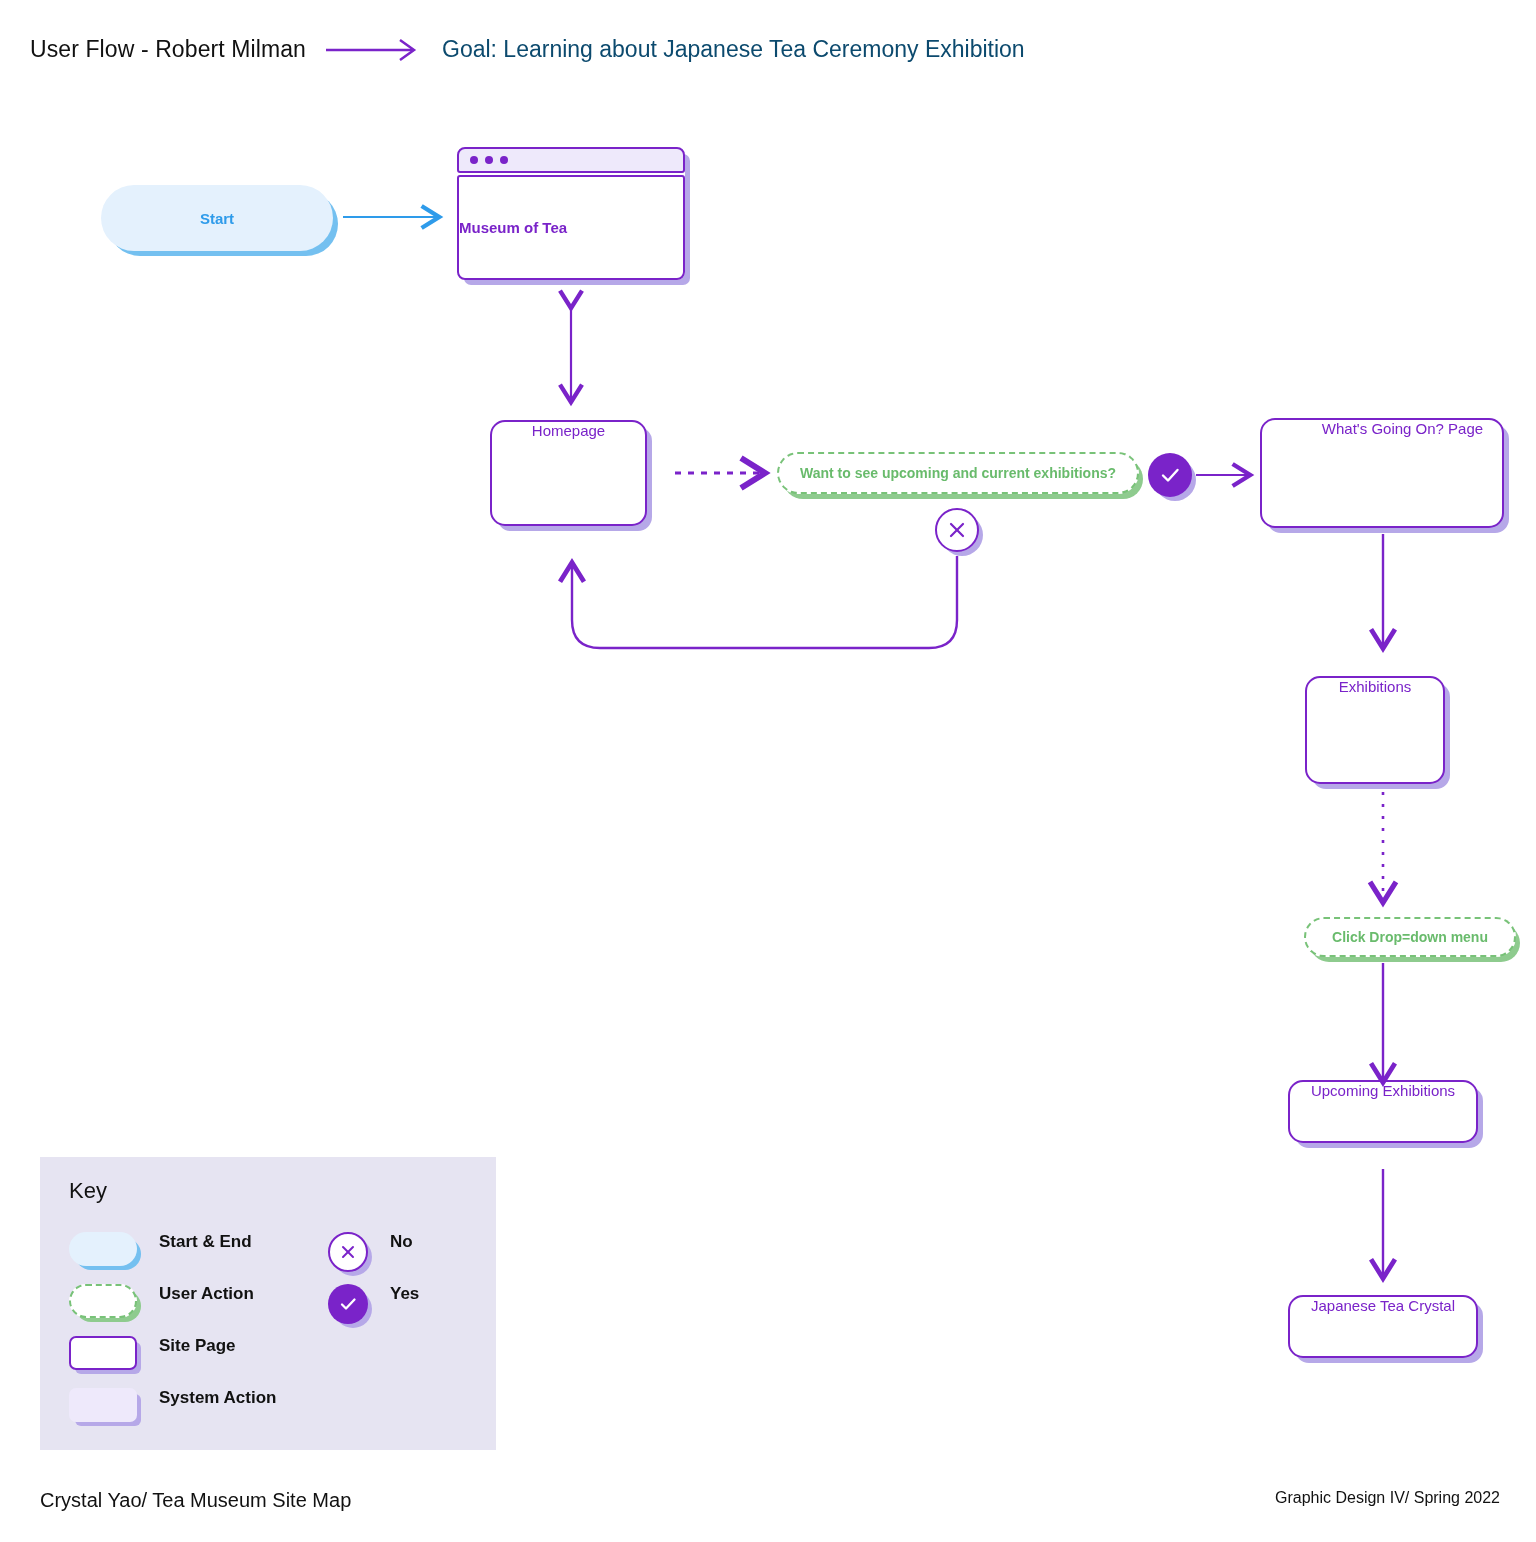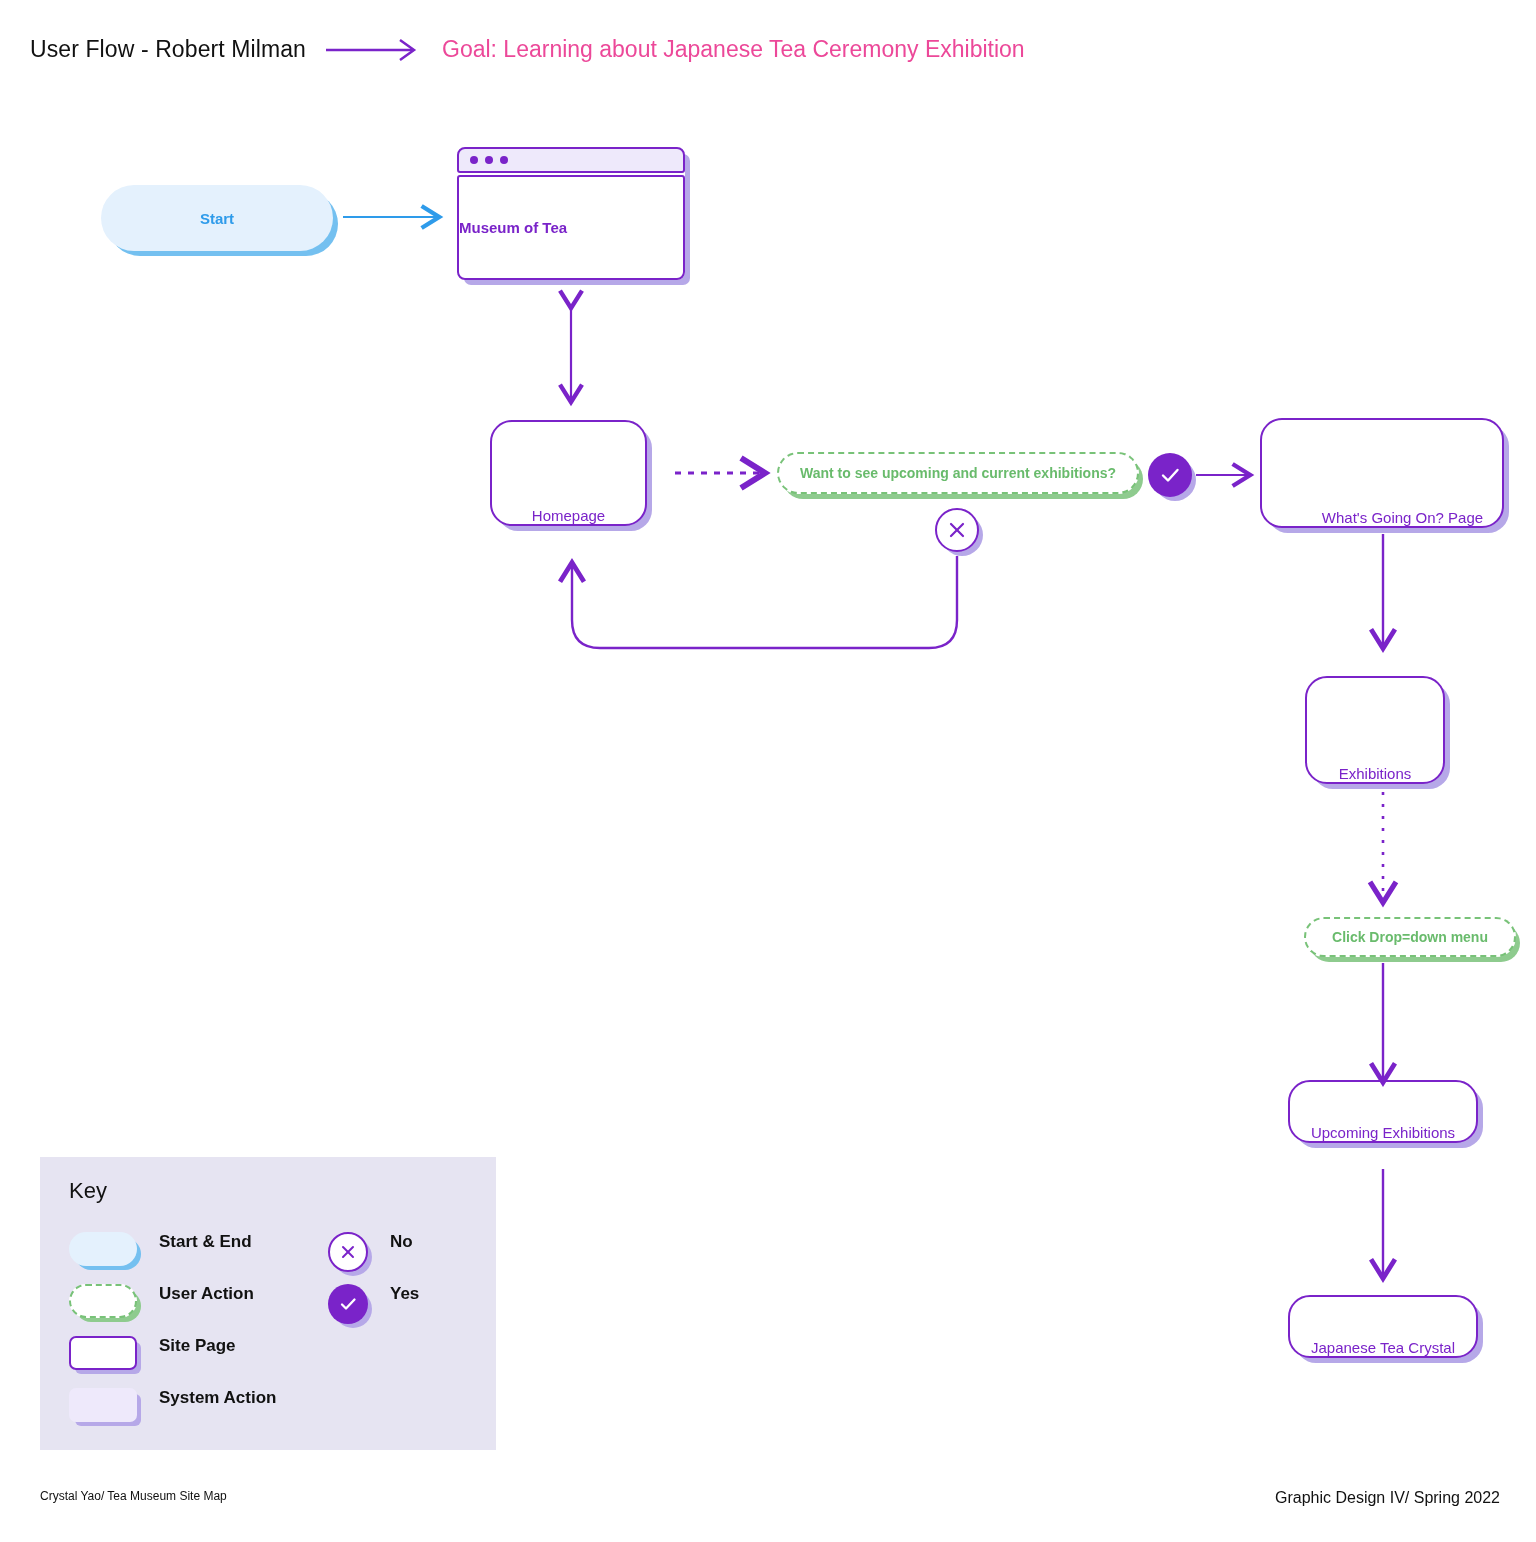"Goal: Learning about Japanese Tea" .header-goal { color: #ec4899 -> #0c4a6e }
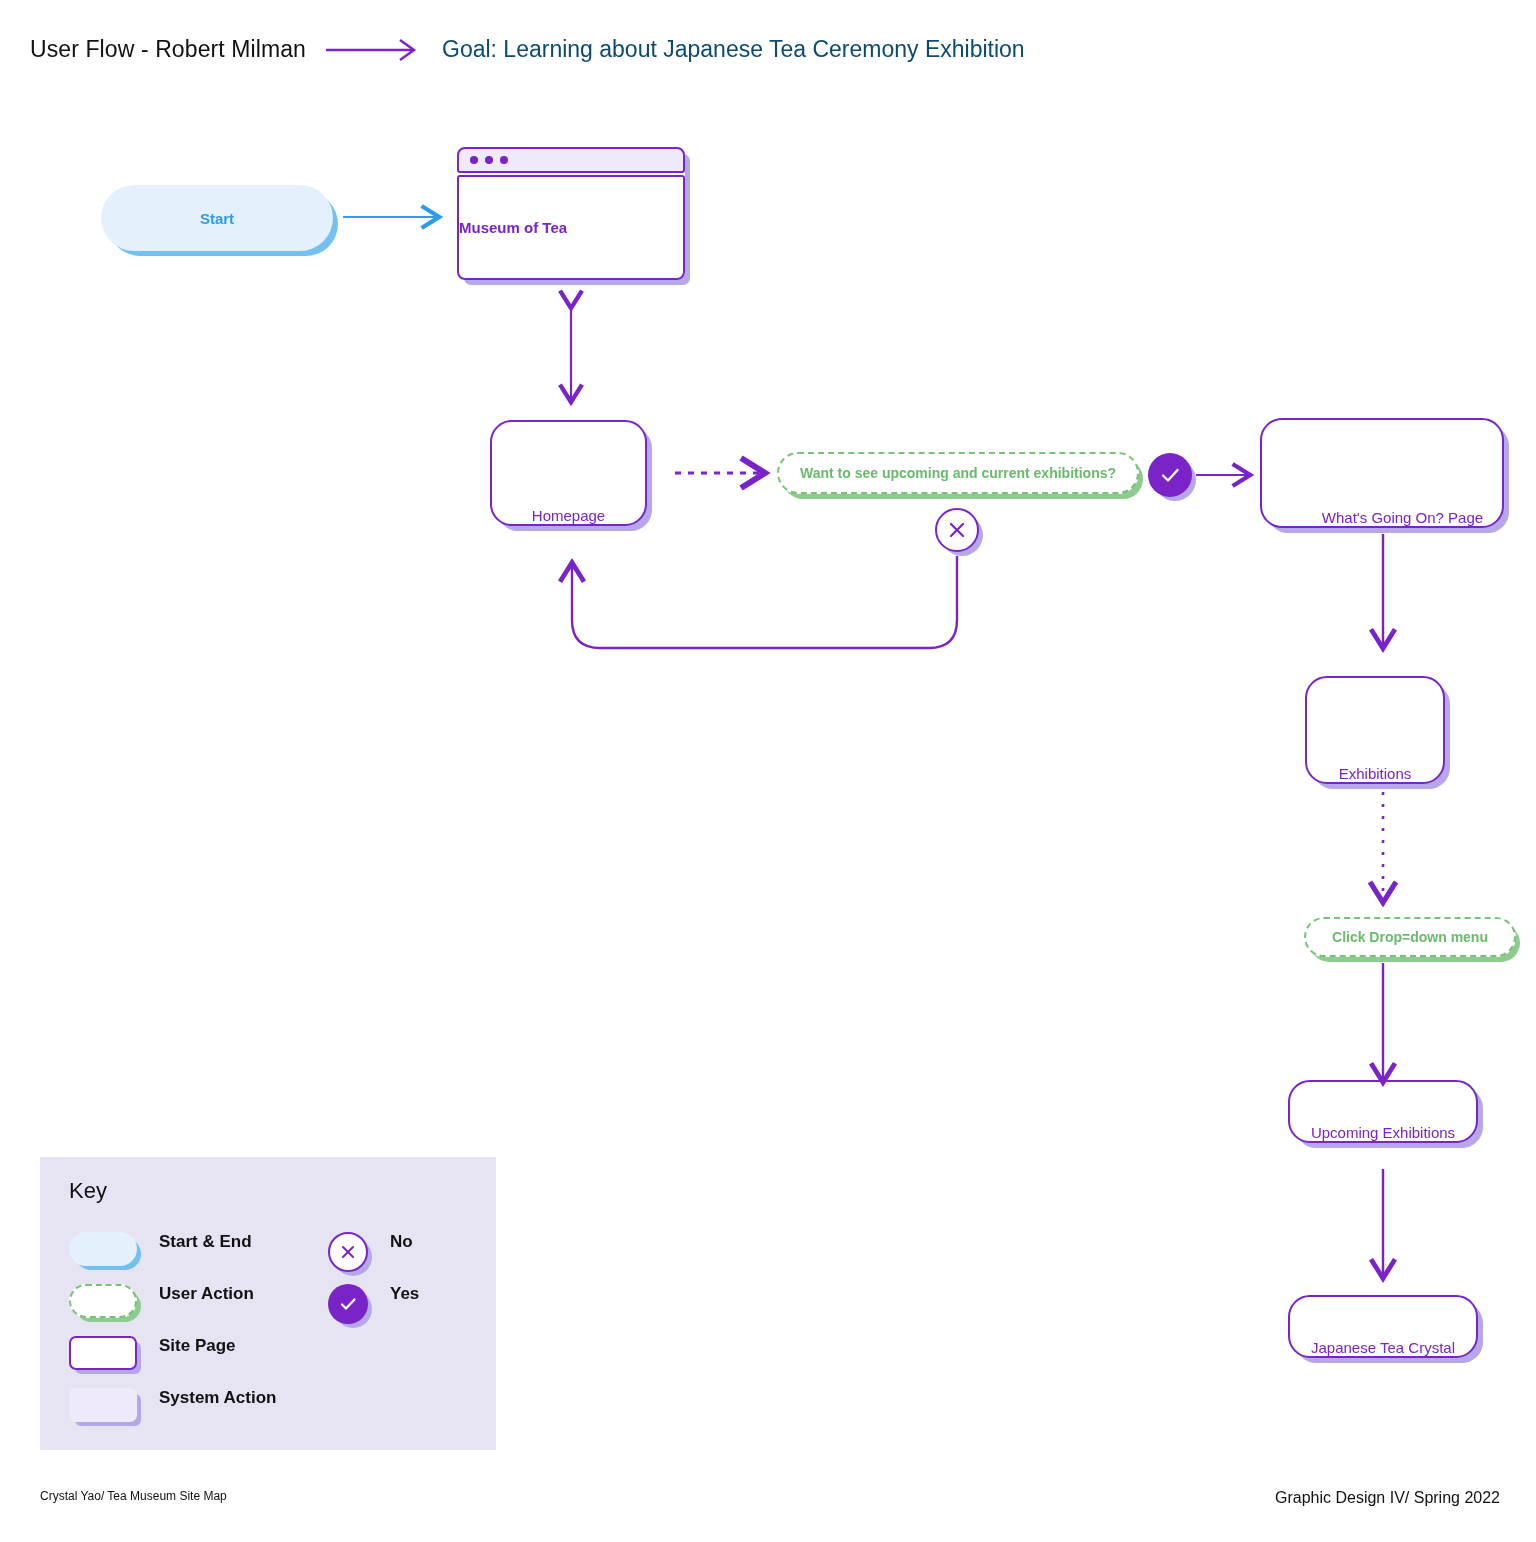"Homepage" .page-node { align-items: flex-end -> flex-start; border-radius: 22px -> 15px }
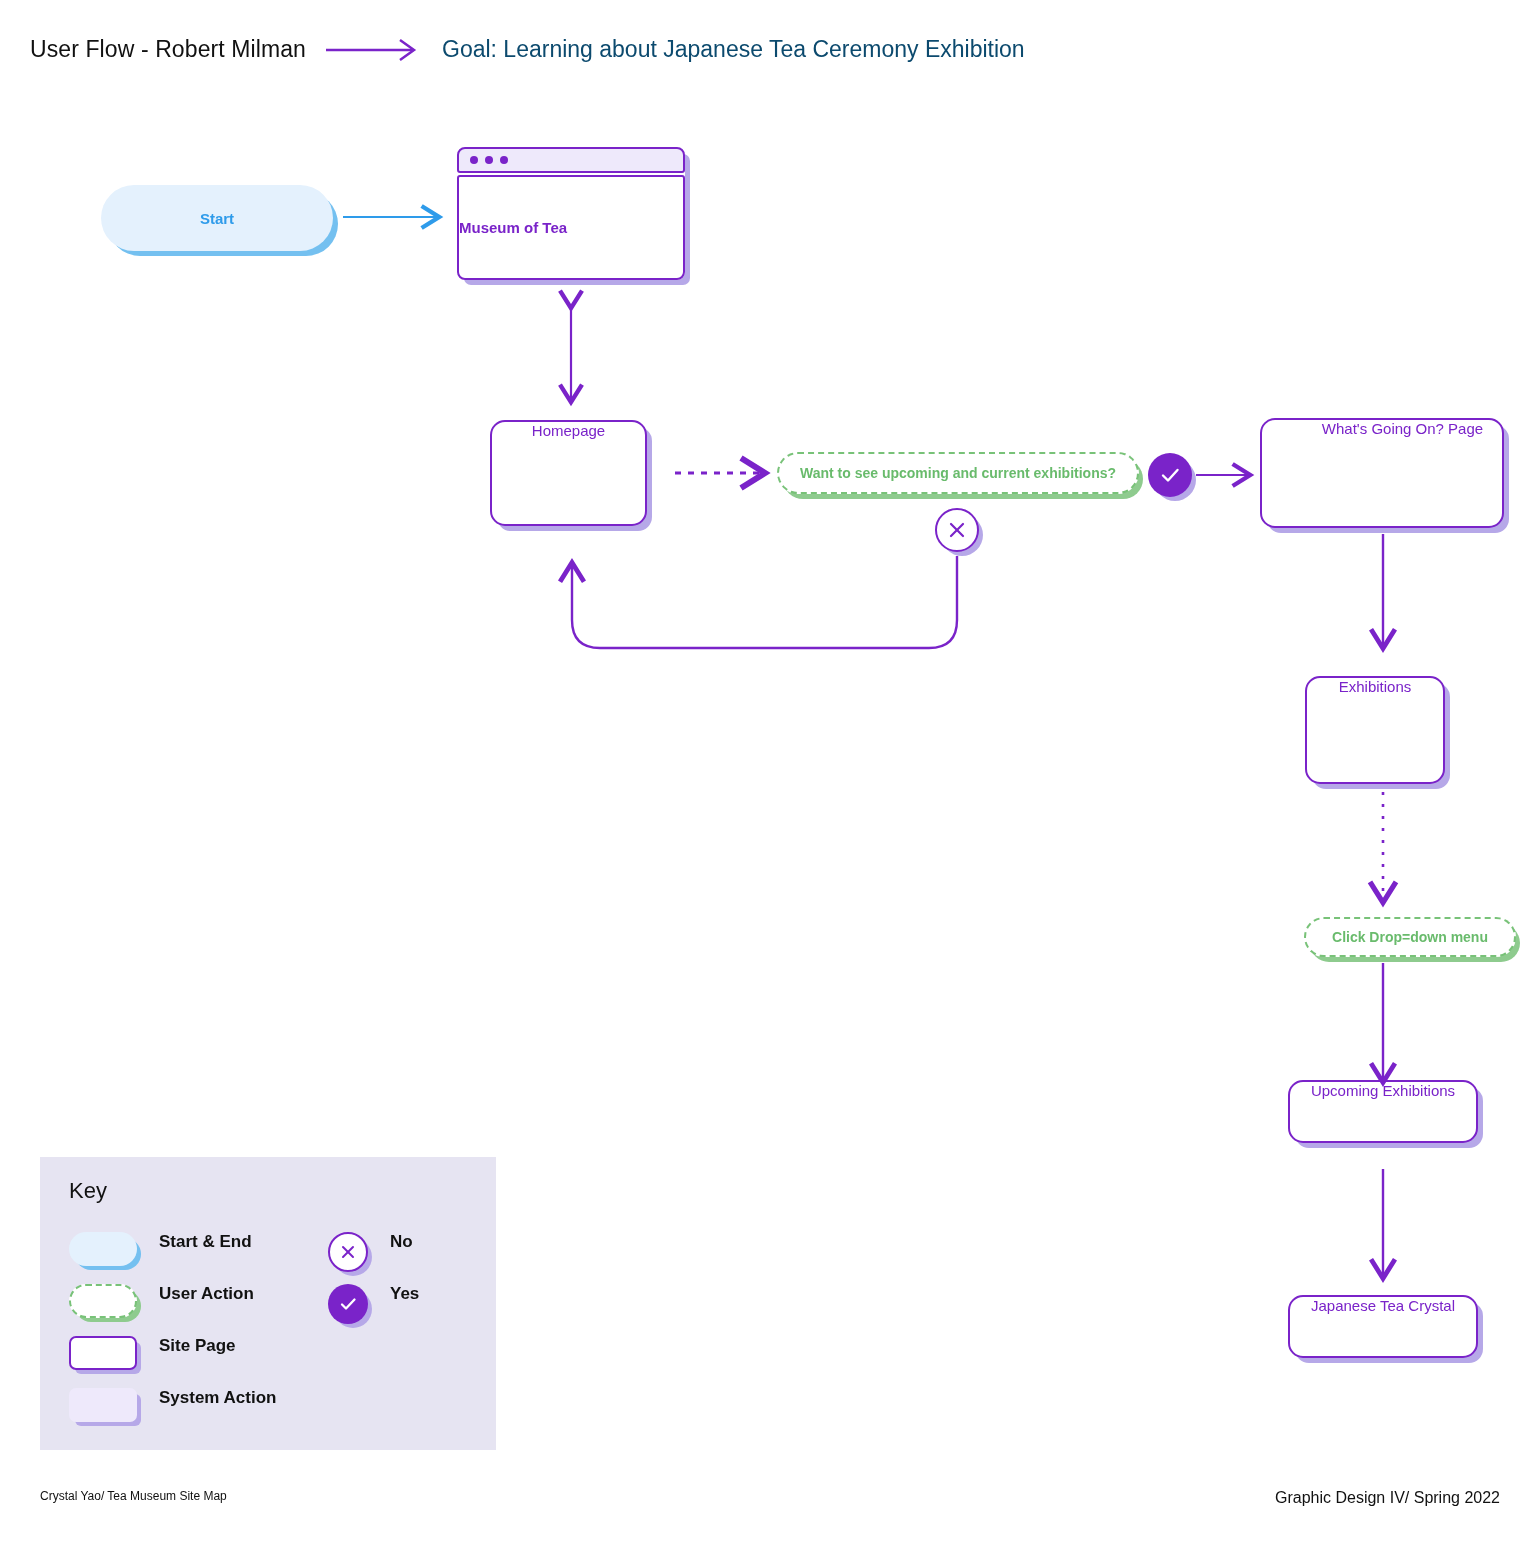"Crystal Yao/ Tea Museum Site" .footer-left { font-size: 12px -> 20px }
